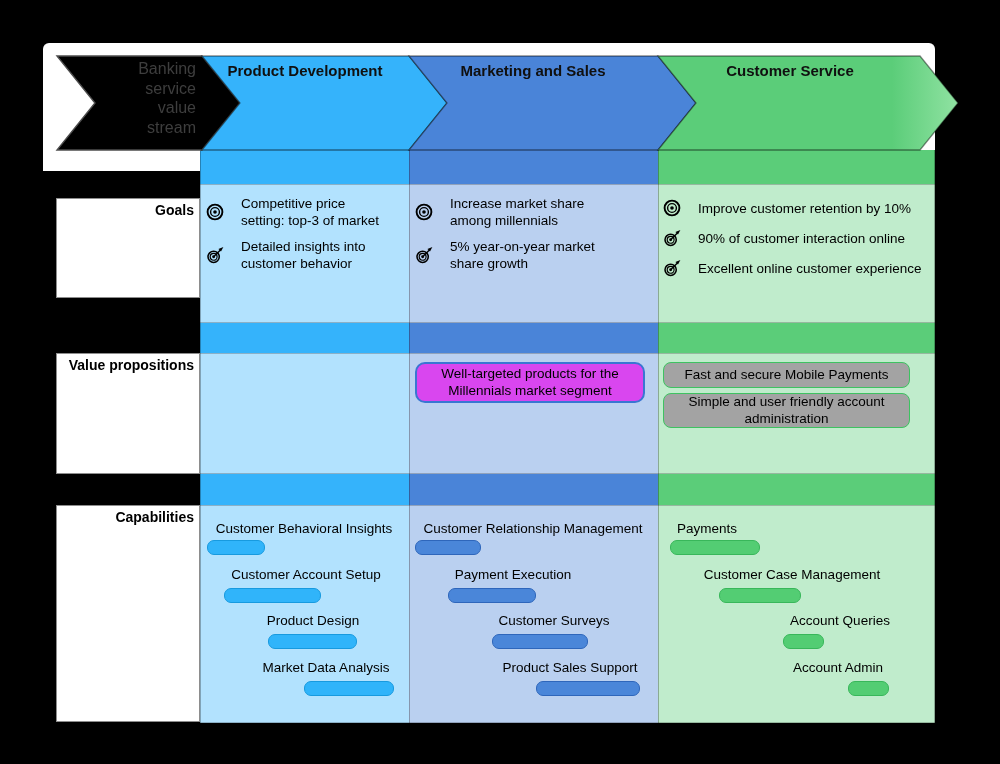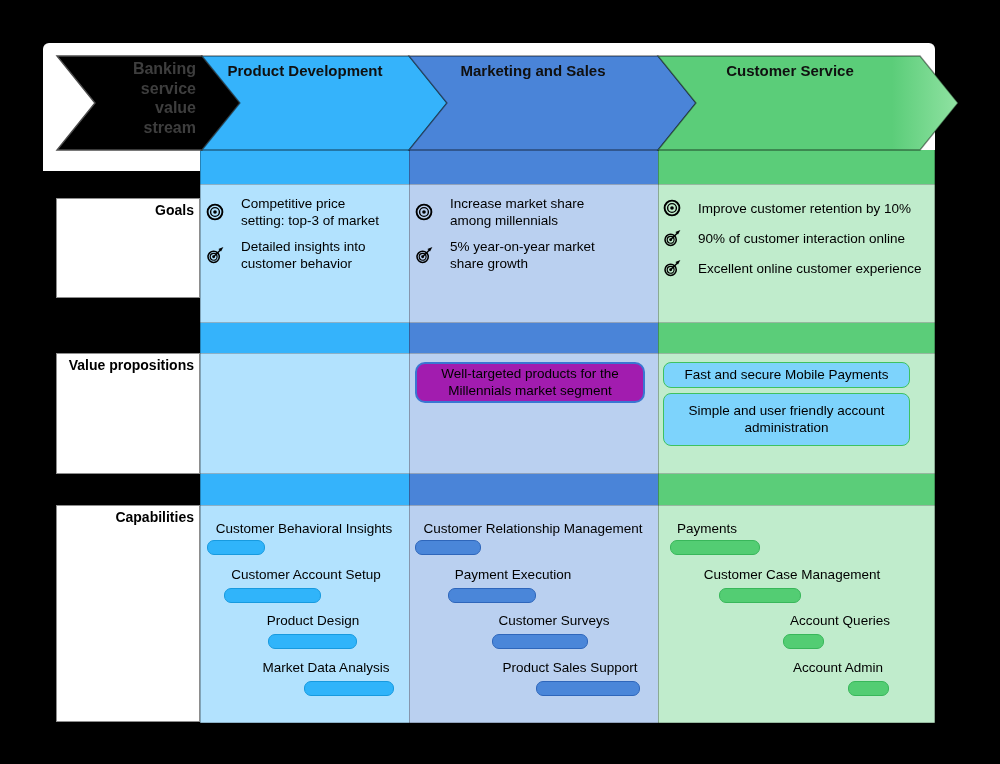"Banking" .vs-label { font-weight: bold -> normal }
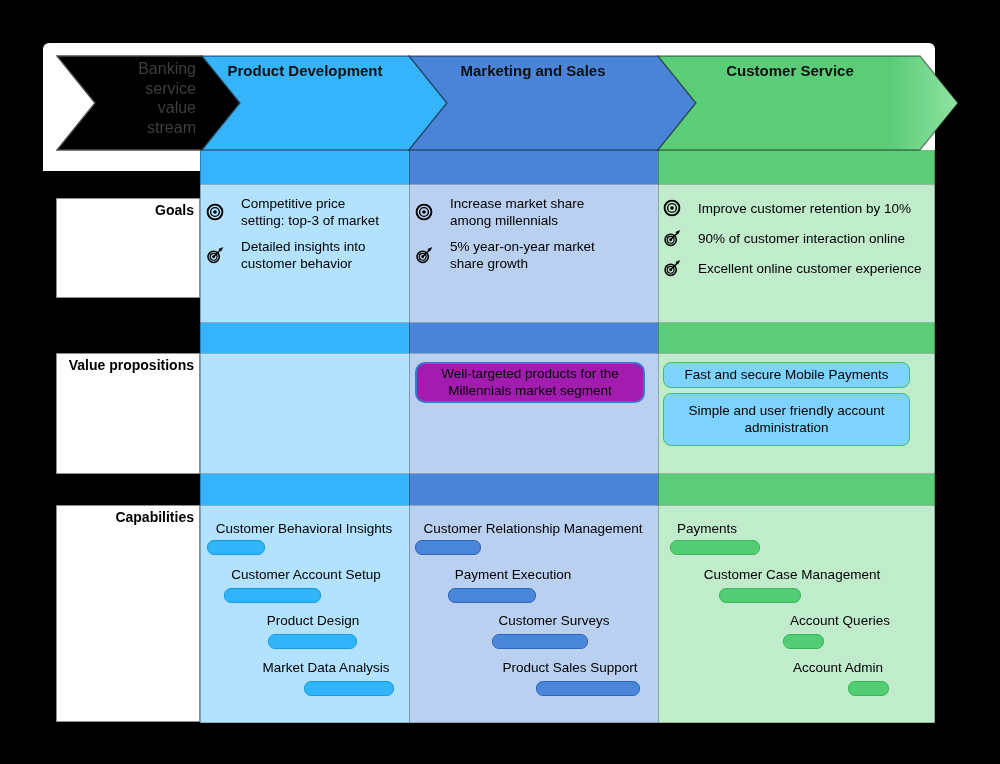"Well-targeted products for the" .vp-ms { background: #a21caf -> #d946ef }
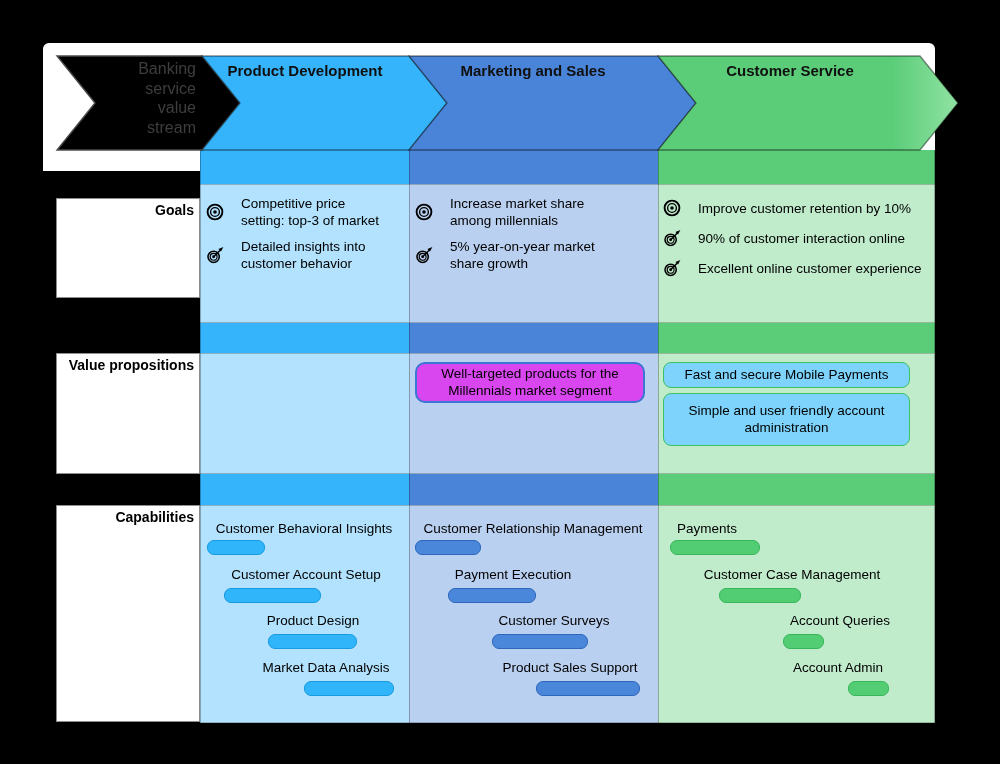"Fast and secure Mobile Payments" .vp-cs { background: #7dd3fc -> #a3a3a3 }
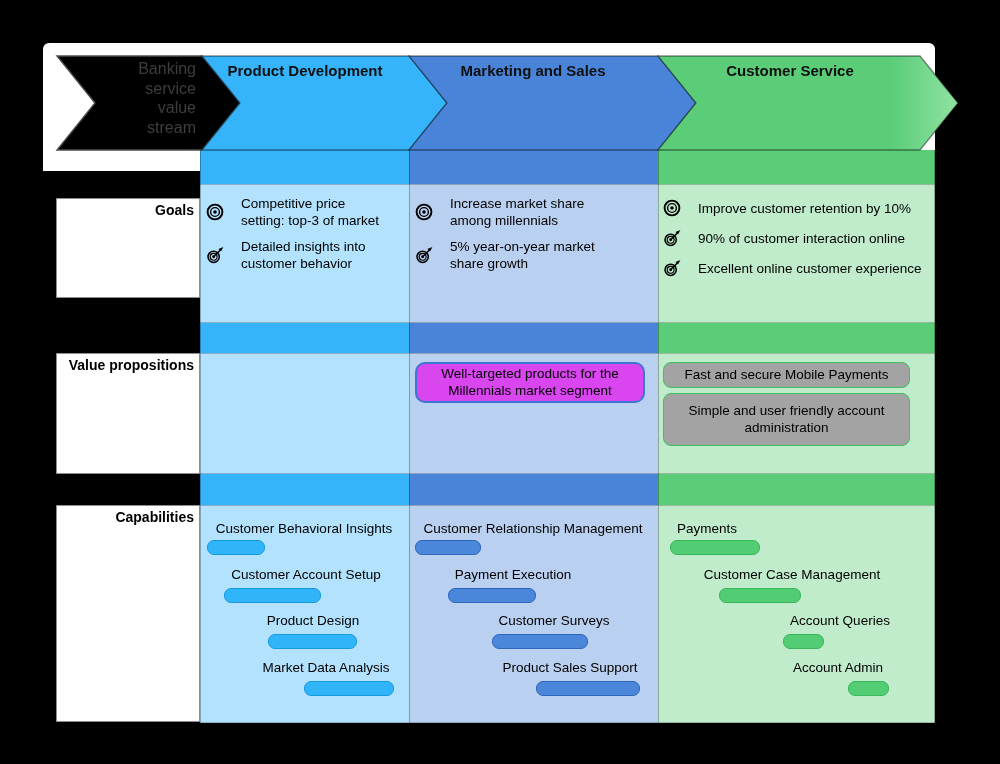"Simple and user friendly account" div.vp-box { height: 53px -> 35px }
